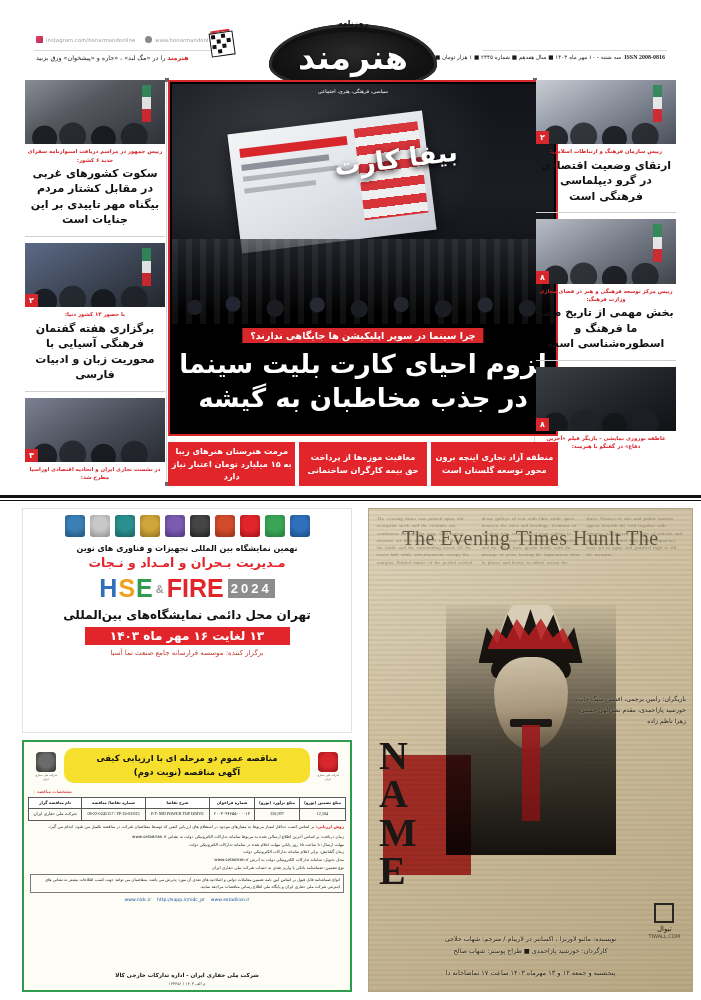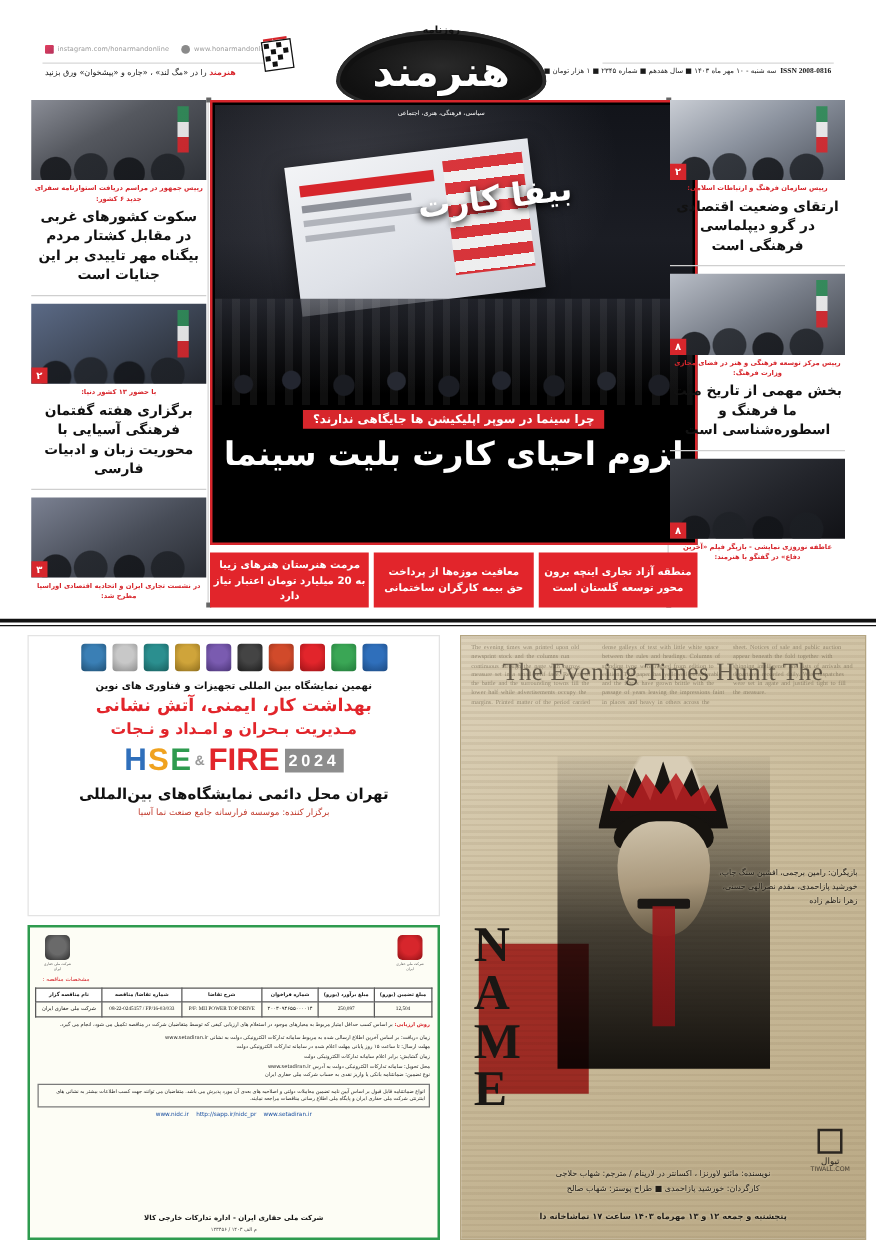"در جذب مخاطبان به گیشه" span { html: none -> <span>در جذب مخاطبان به گیشه</span> }
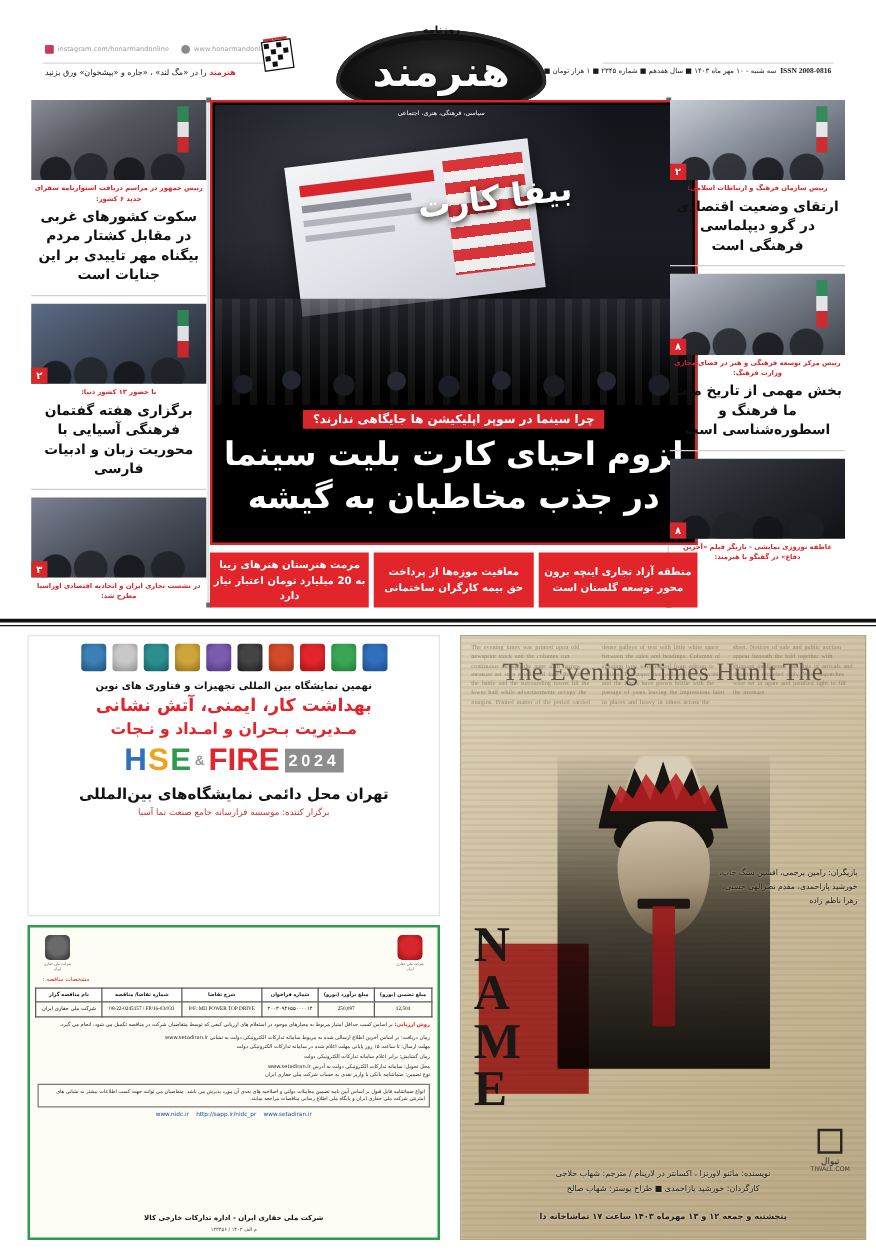"به 20 میلیارد تومان اعتبار" span { text: 20 -> ۱۵ }
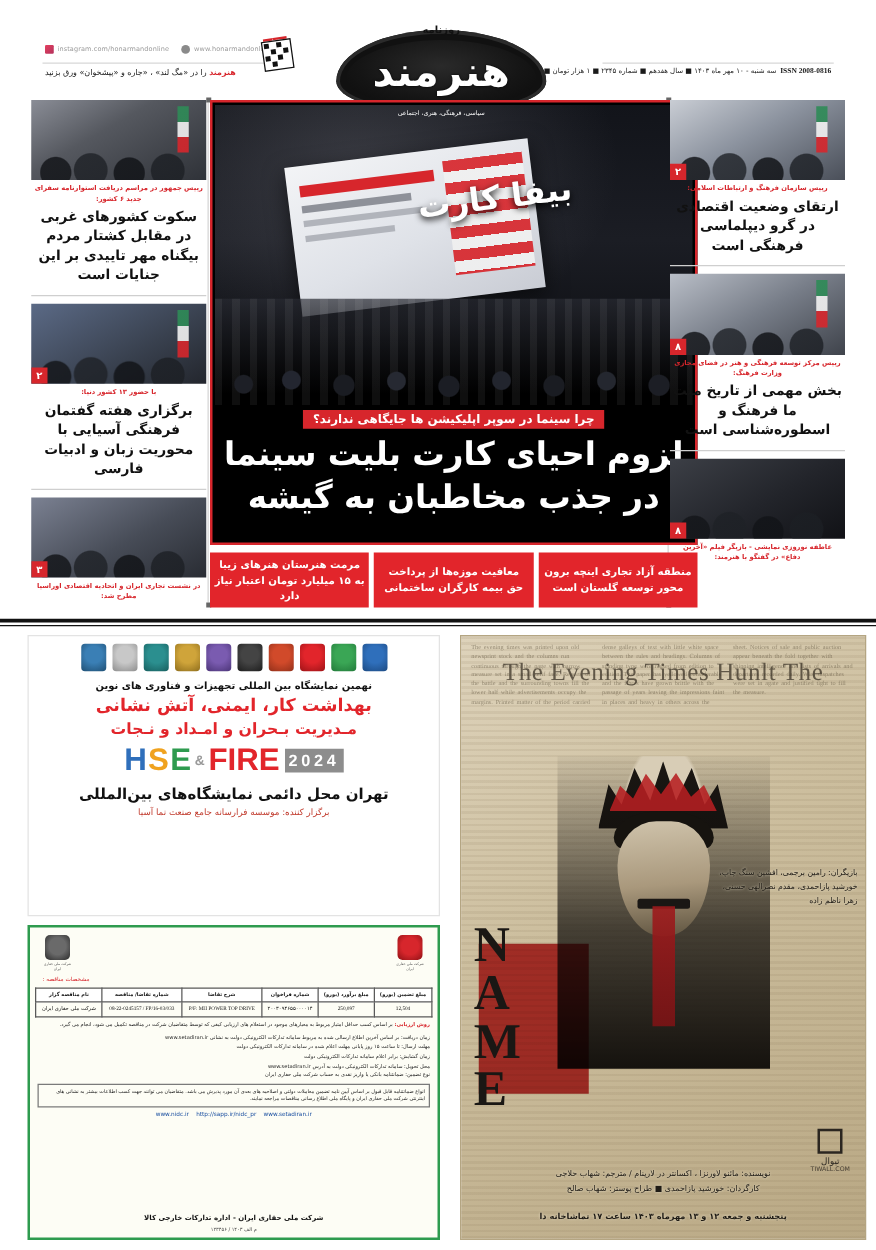"بهداشت کار، ایمنی، آتش نشانی" div.hse-line2 { html: <div>بهداشت کار، ایمنی، آتش نشانی</div> -> none }
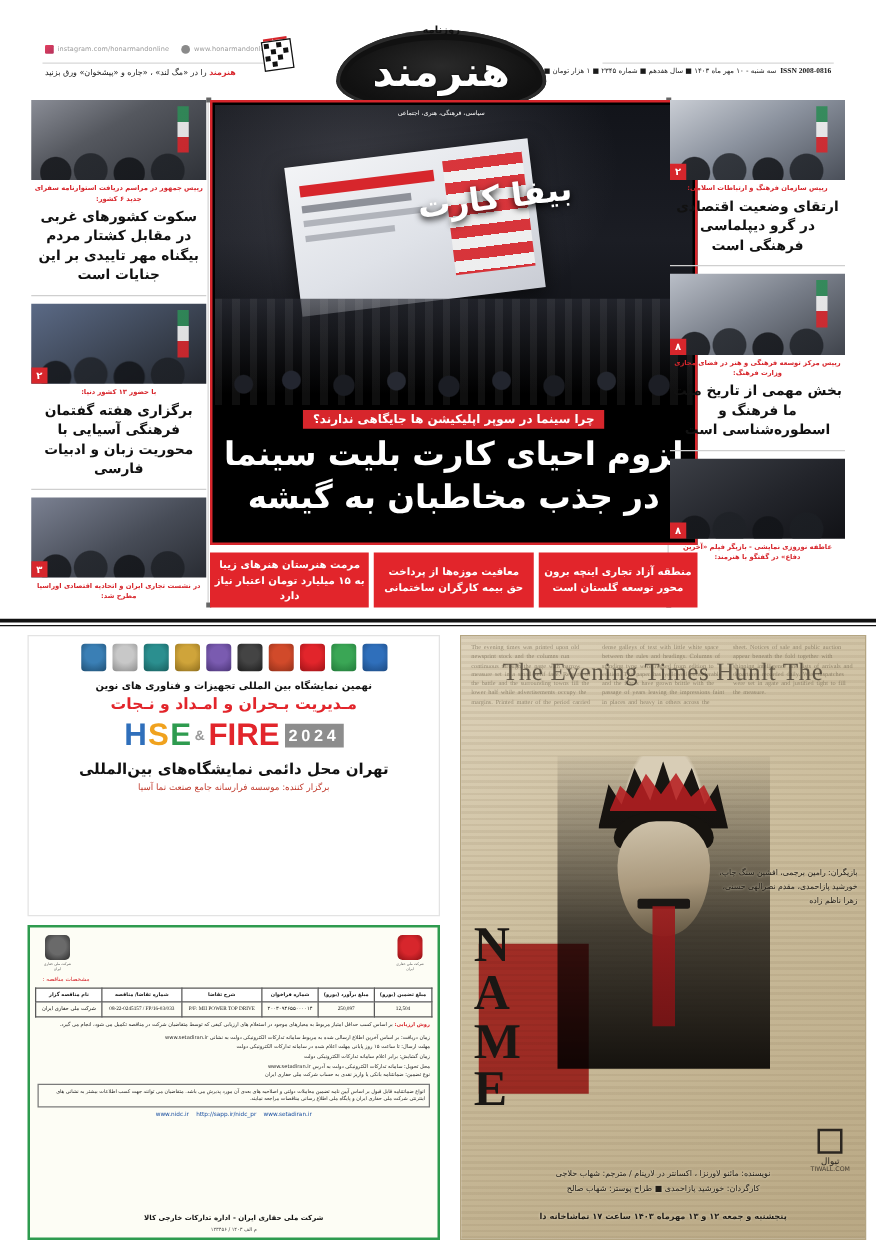"۱۳ لغایت ۱۶ مهر ماه" div.hse-dates { html: none -> <div>۱۳ لغایت ۱۶ مهر ماه ۱۴۰۳</div> }
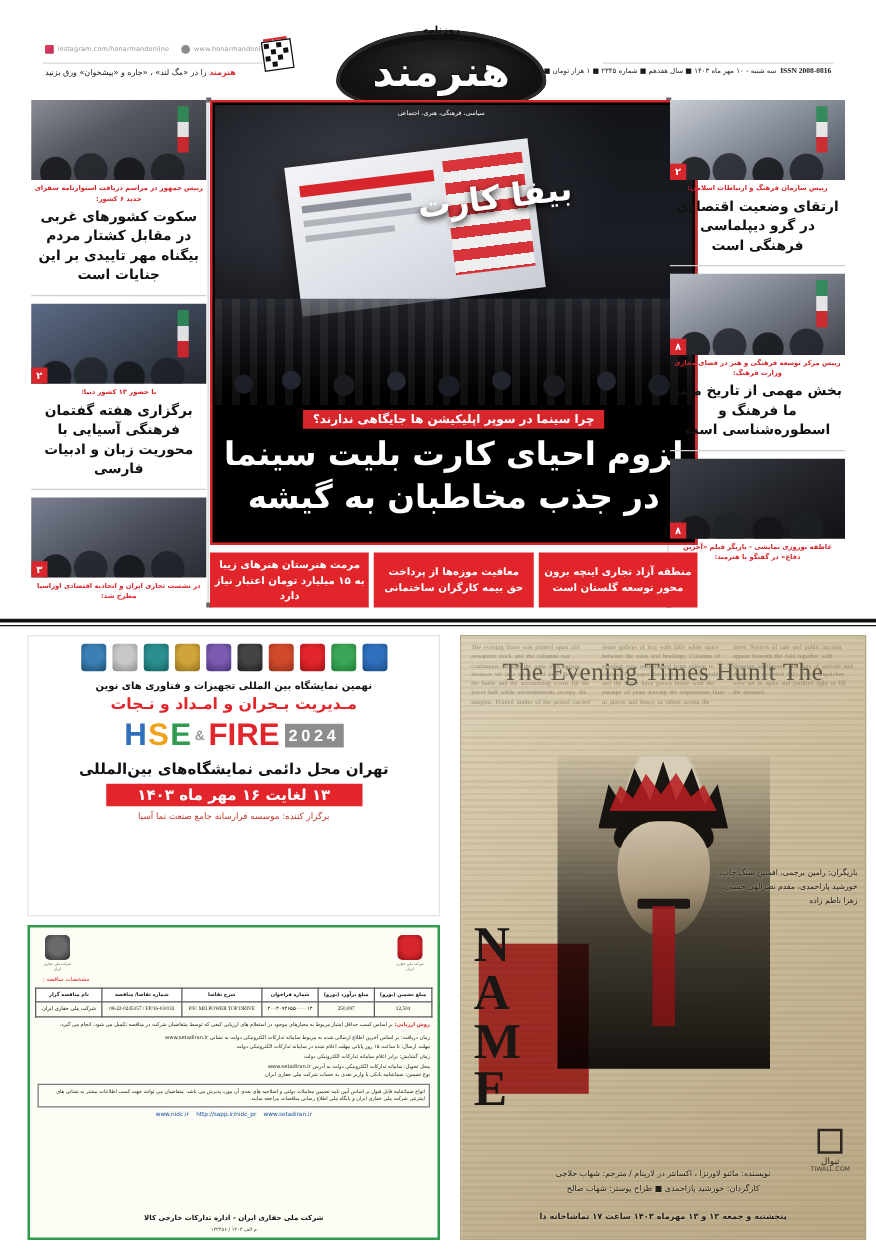"مناقصه عموم دو مرحله ای" div.tender-banner { html: none -> <div> <div>مناقصه عموم دو مرحله ای با ارزیابی کیفی</div> <div>آگهی مناقصه (نوبت دوم)</div> </div> }
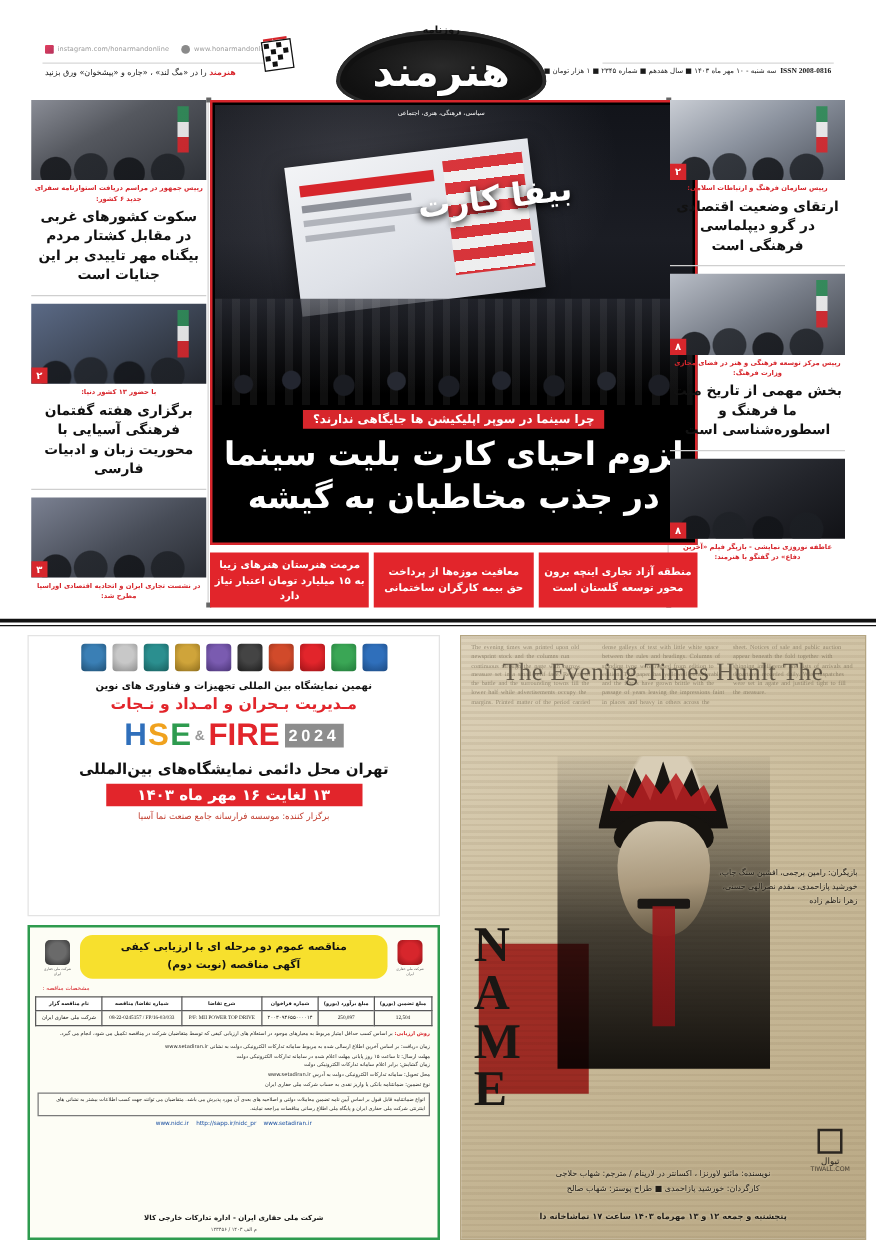"پنجشنبه و جمعه ۱۲ و" .poster-date { font-weight: bold -> normal }
